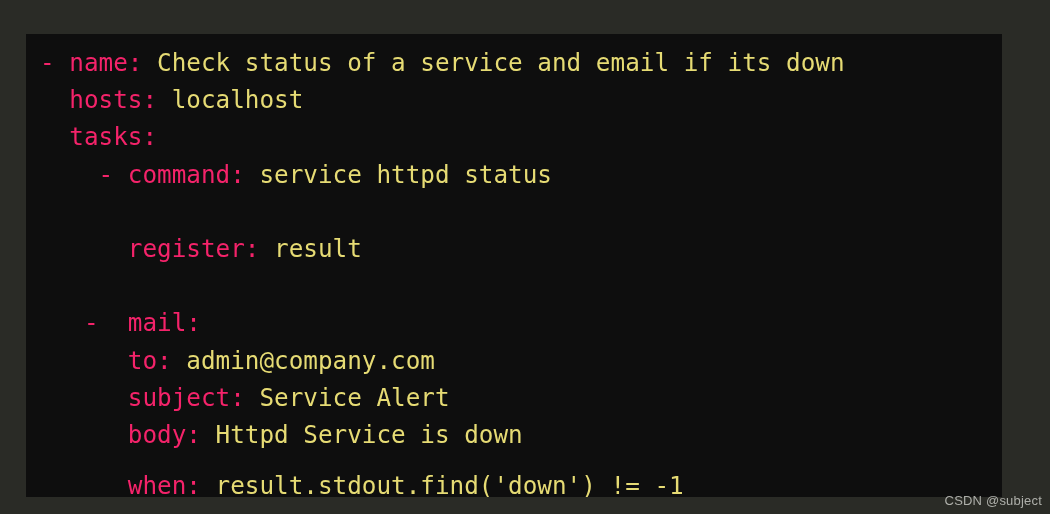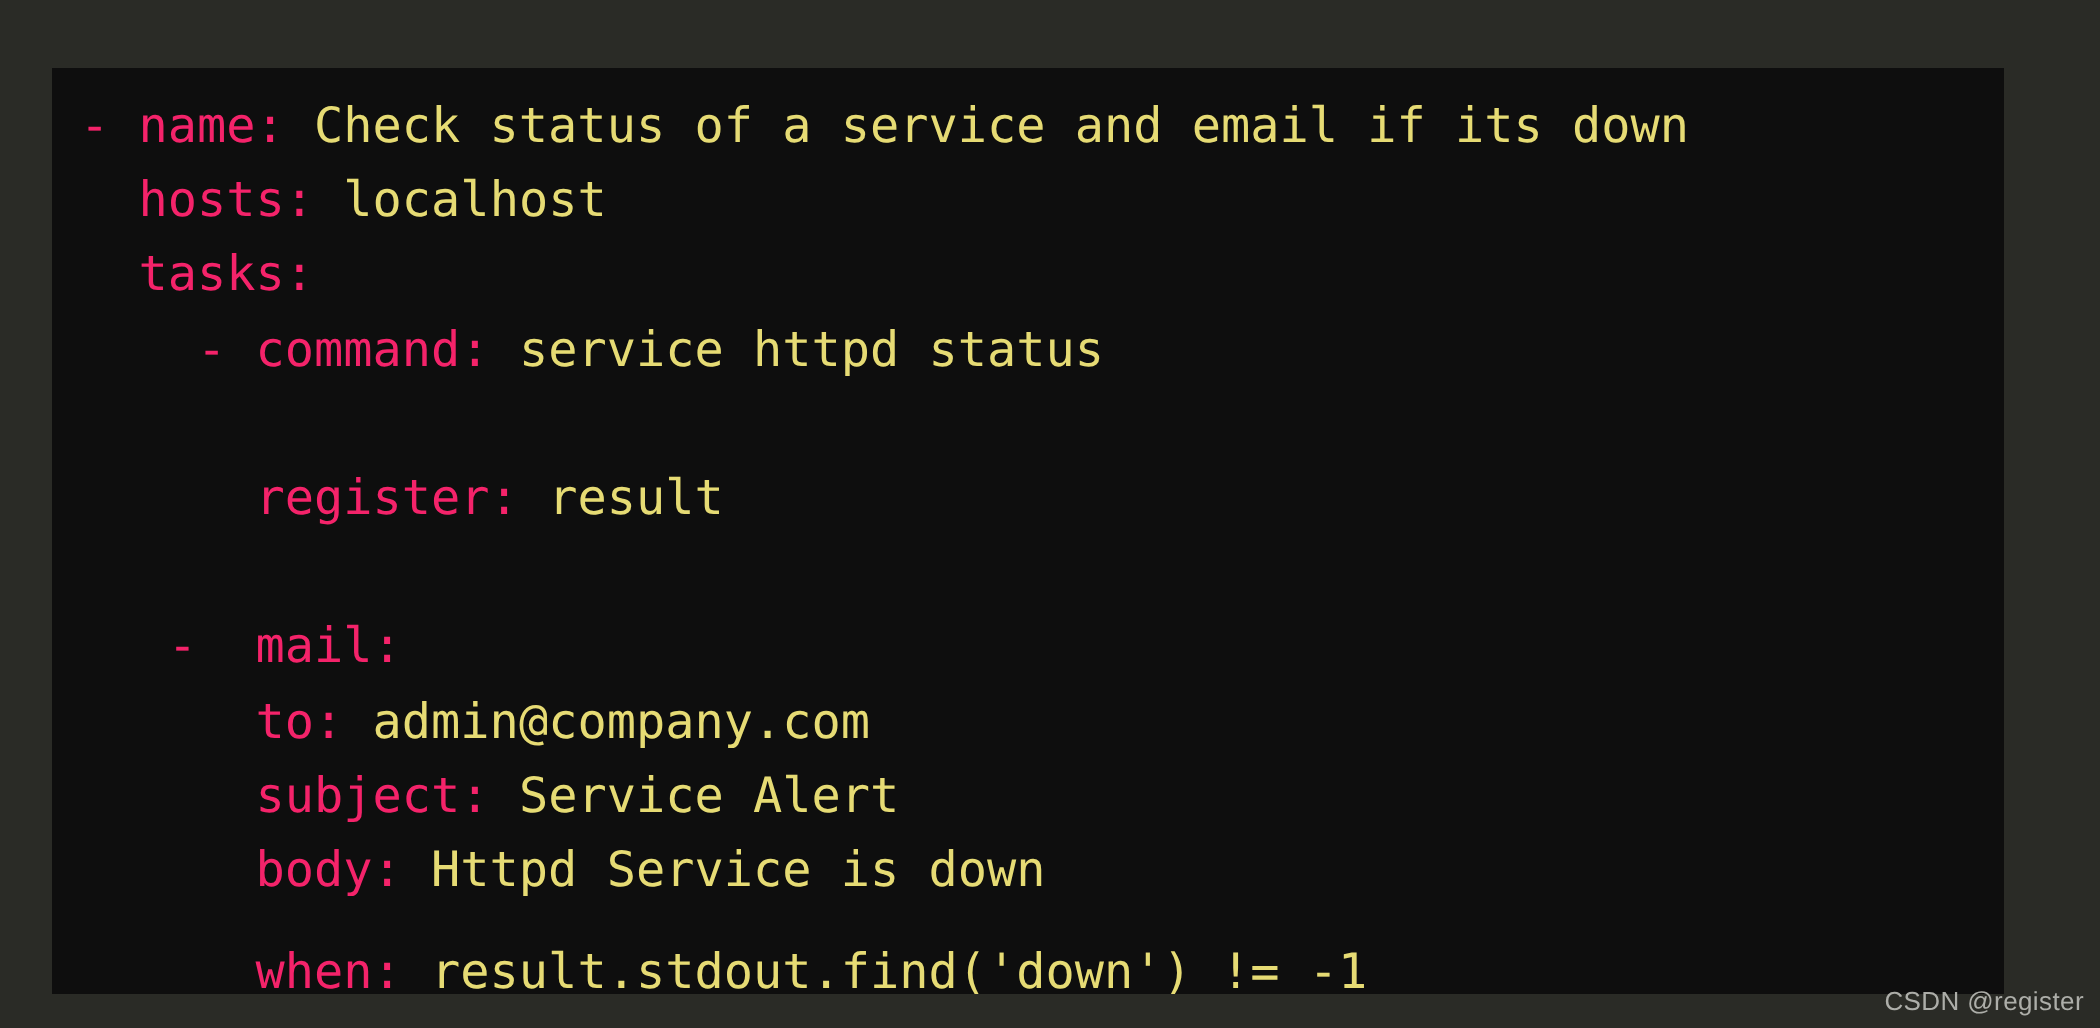"CSDN @register" div.watermark { text: @register -> @subject }
